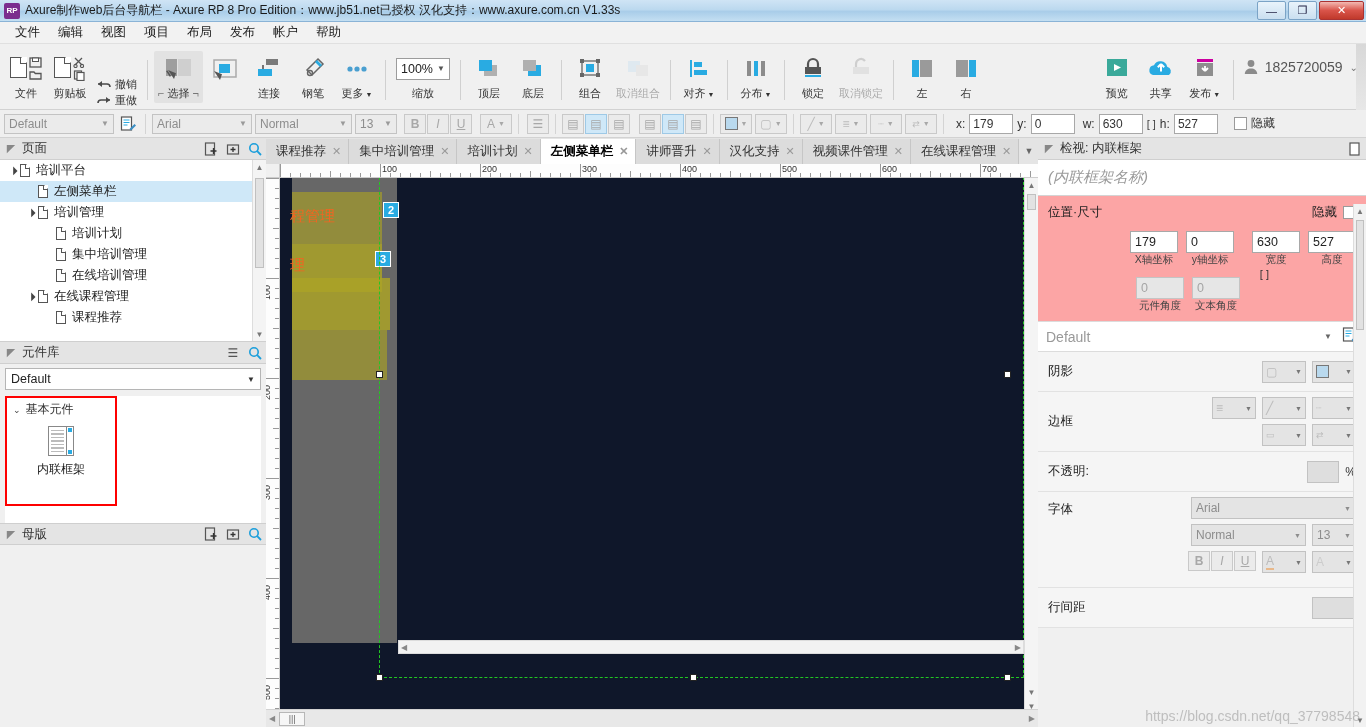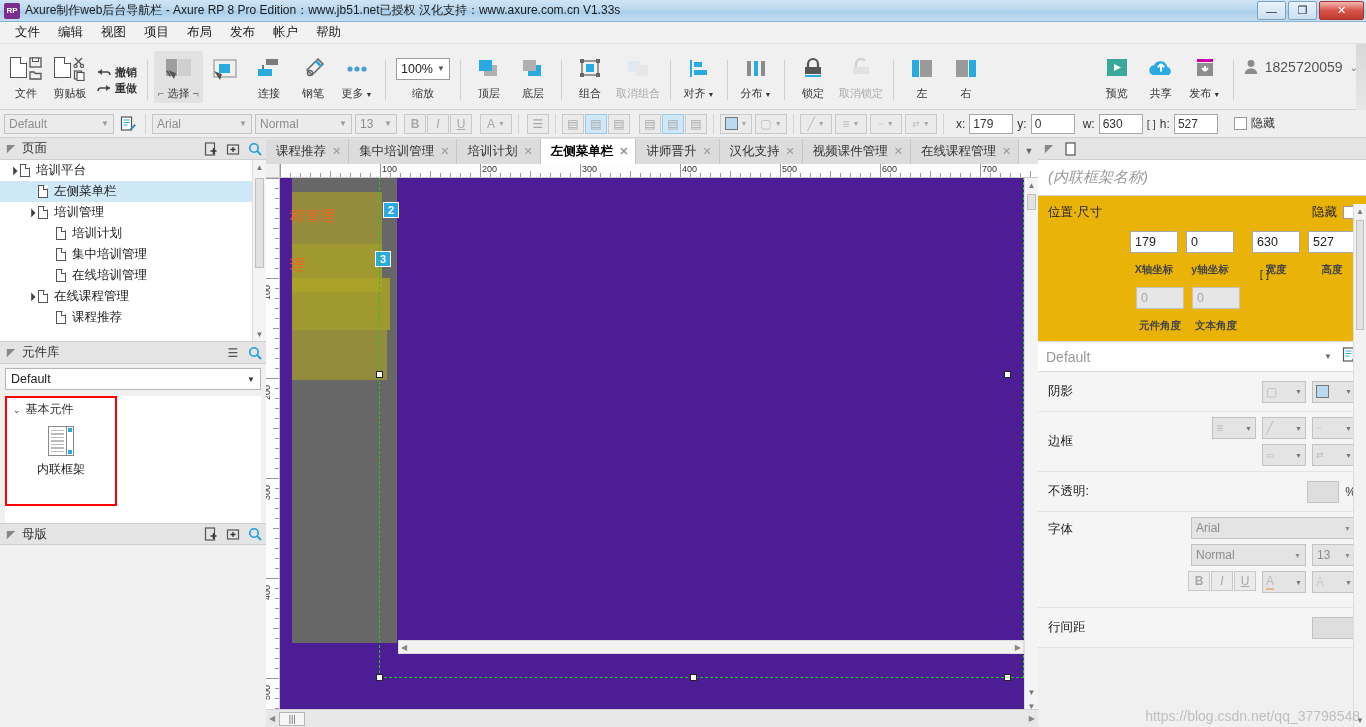"撤销" div.tb-stack { font-weight: bold -> none; padding-bottom: 12px -> none }
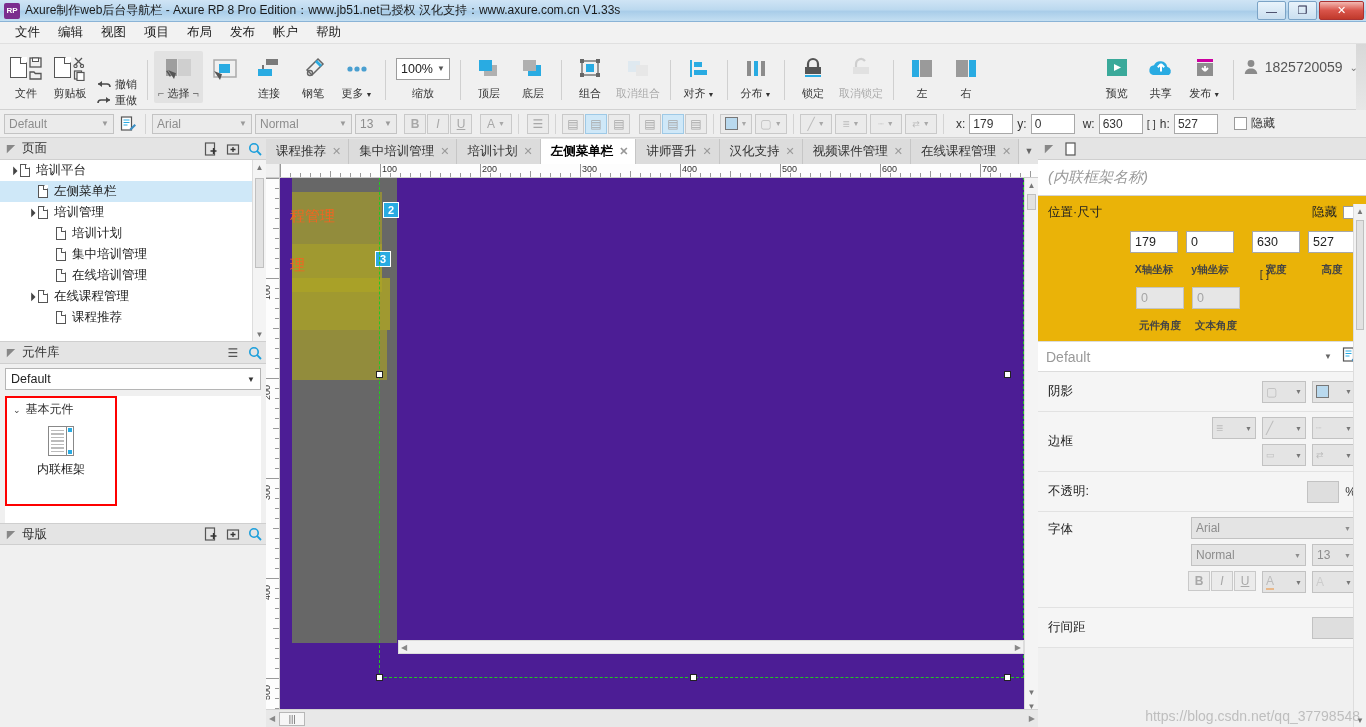"检视: 内联框架" div.pnl-title { html: none -> <div>检视: 内联框架</div> }
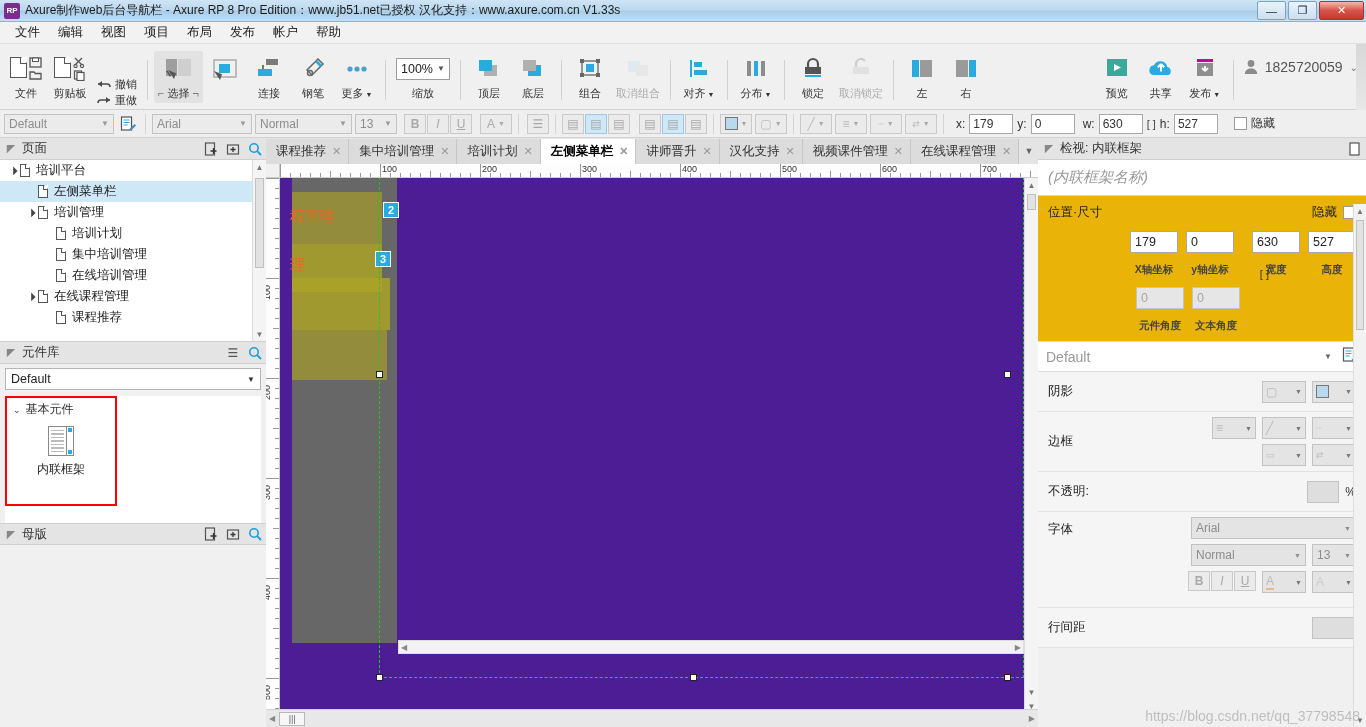"程管理" .canvas { background: #4c1d95 -> #0f172a }
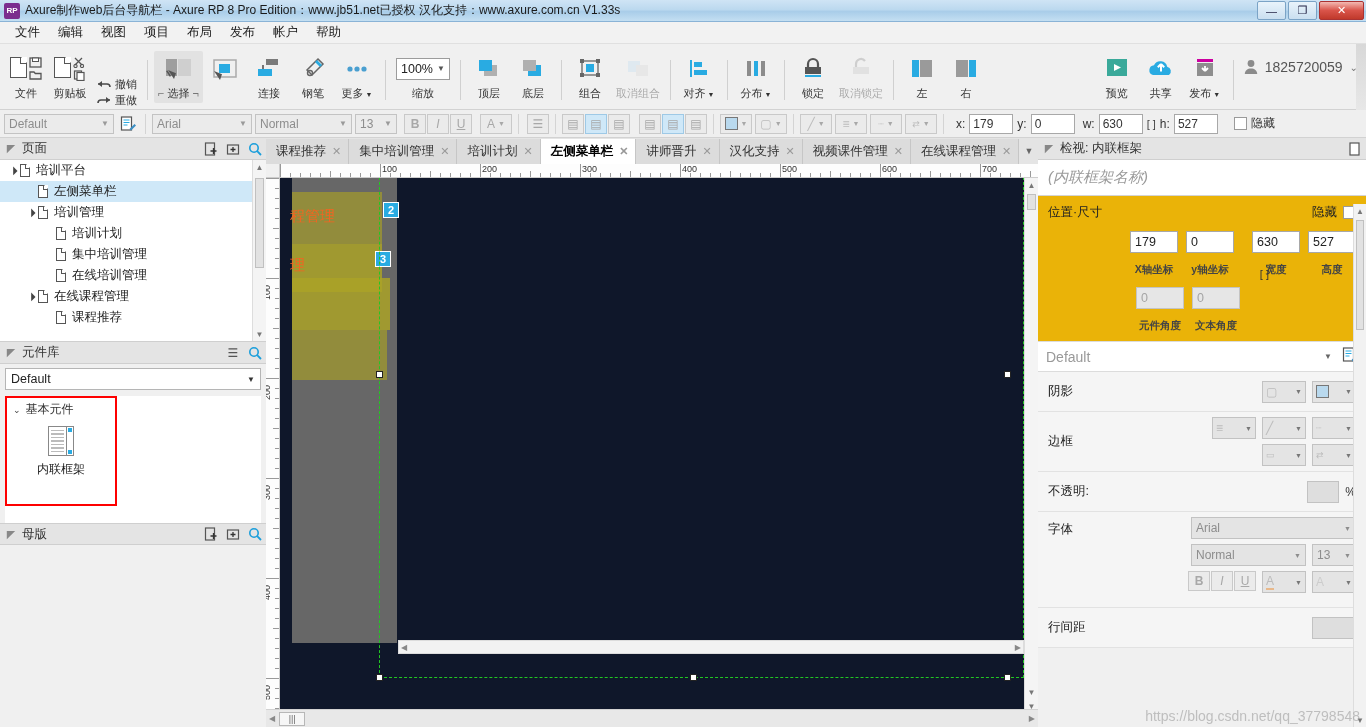"位置·尺寸" .sect { background: #eab308 -> #fca5a5 }
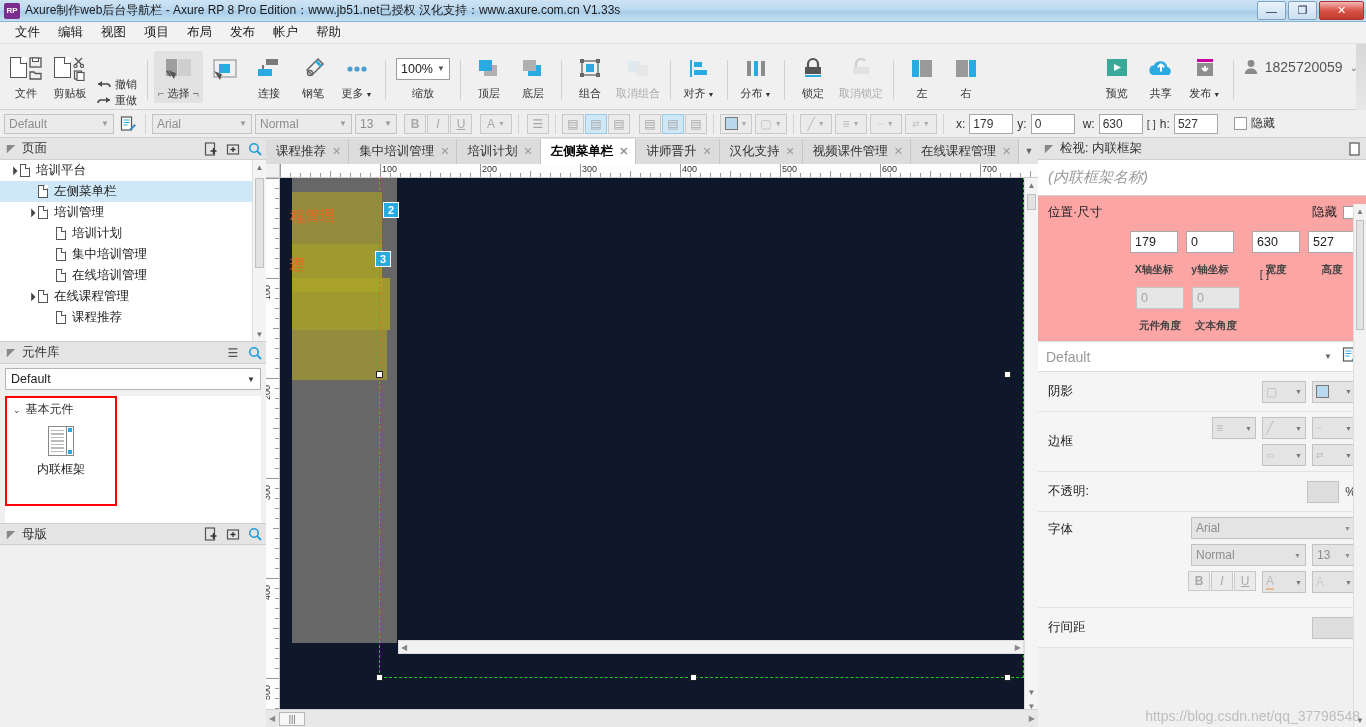"X轴坐标" .pos-lbl { font-weight: bold -> none; margin-top: 10px -> 0 }
